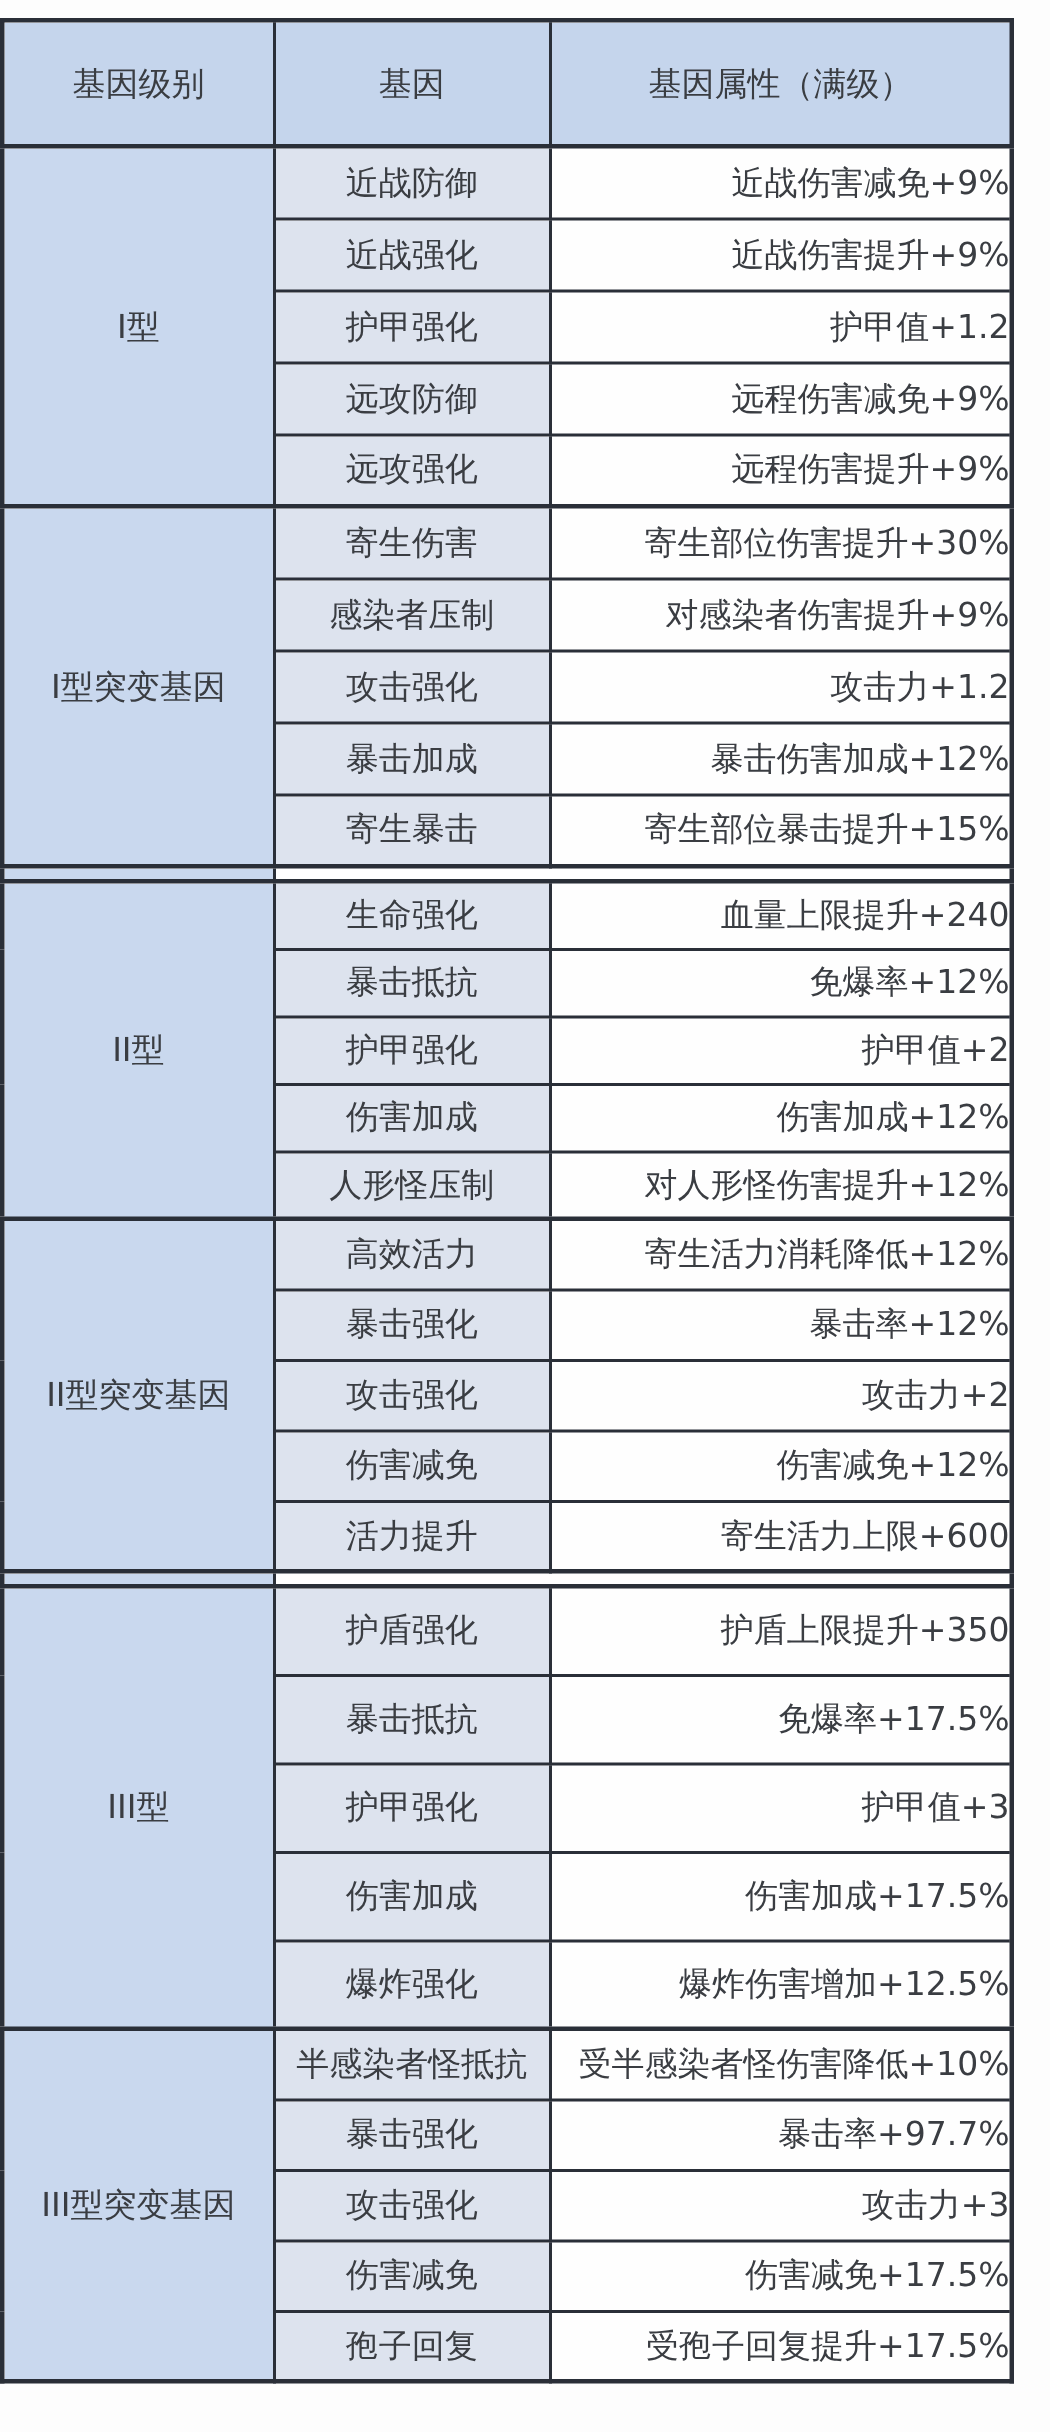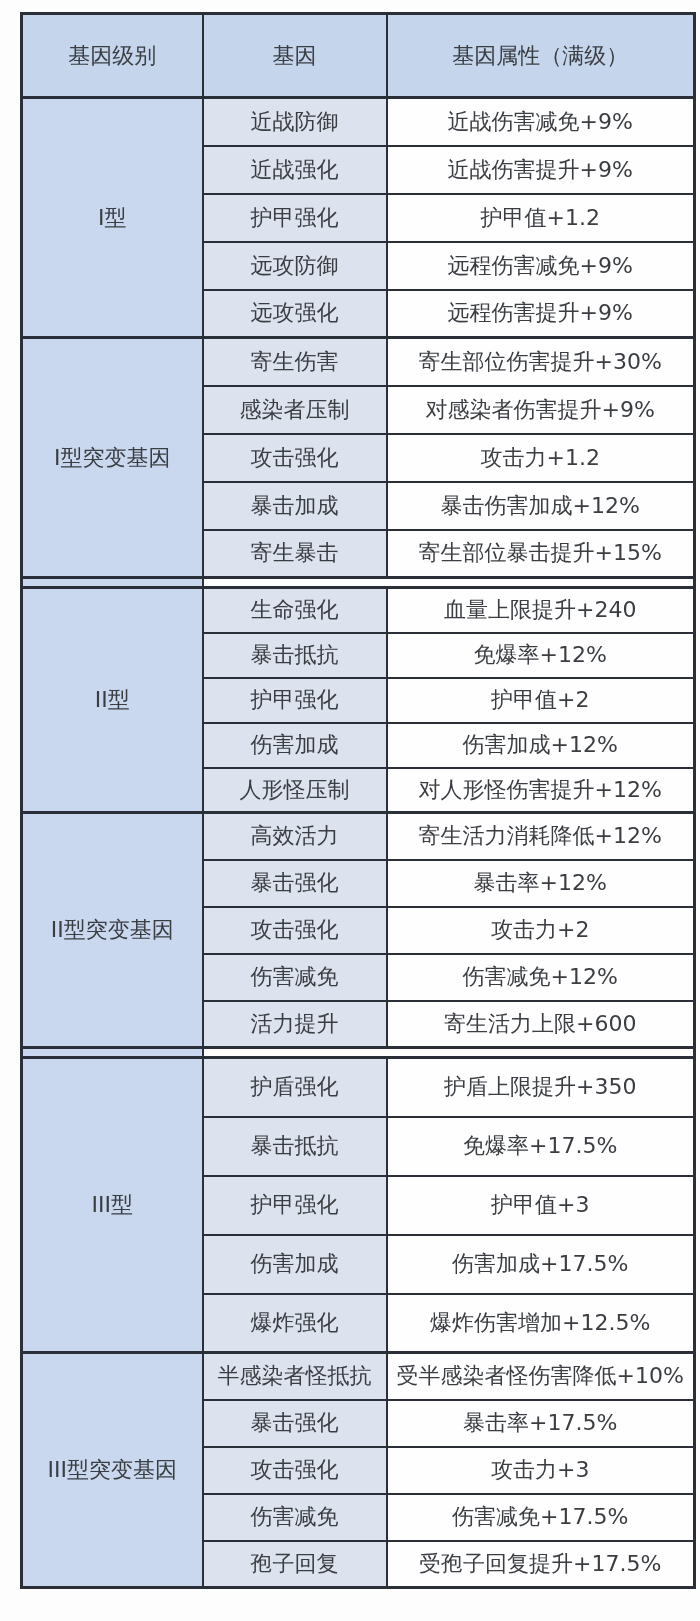"基因级别" .page { padding: 12px 13px 0 20px -> 12px 13px 0 0 }
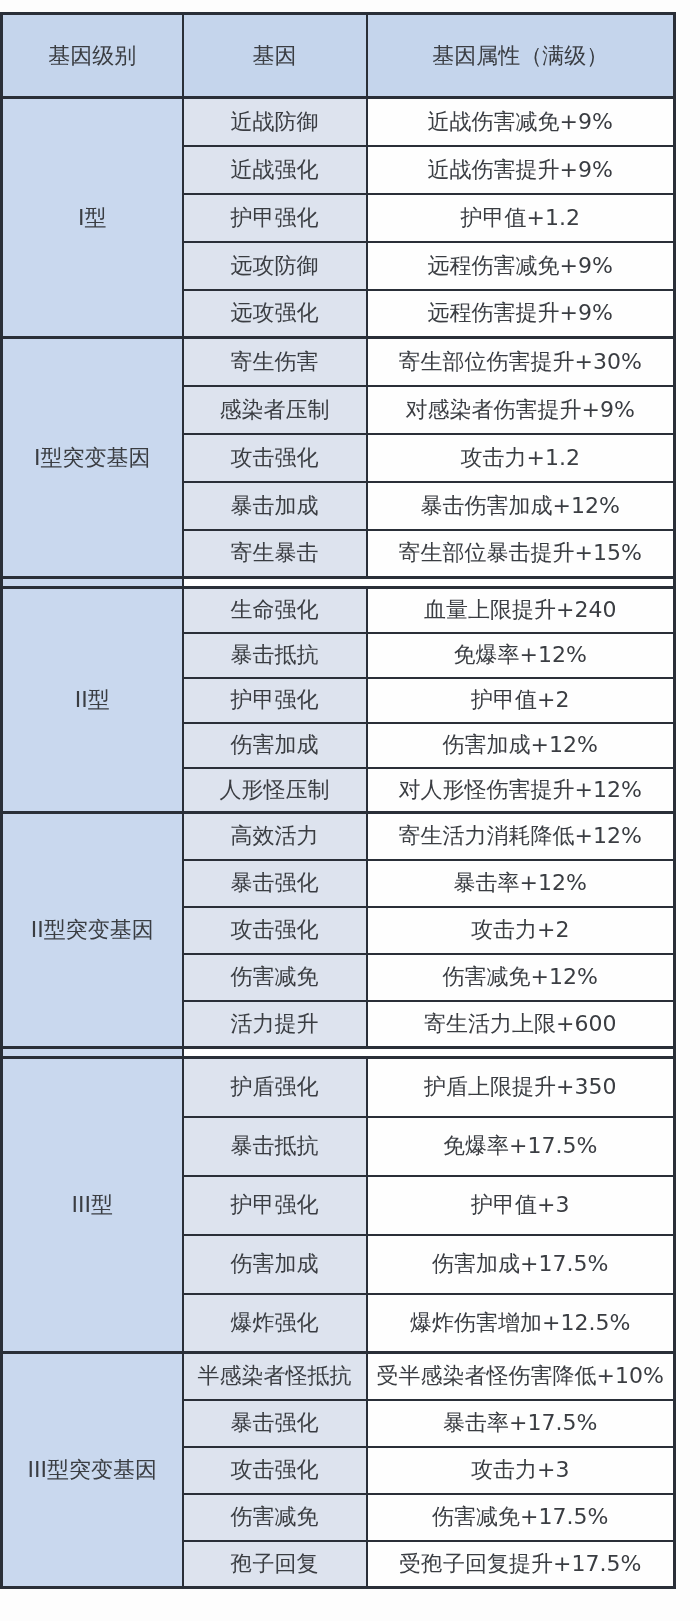"近战伤害减免+9%" td.attr-cell { text-align: none -> right }
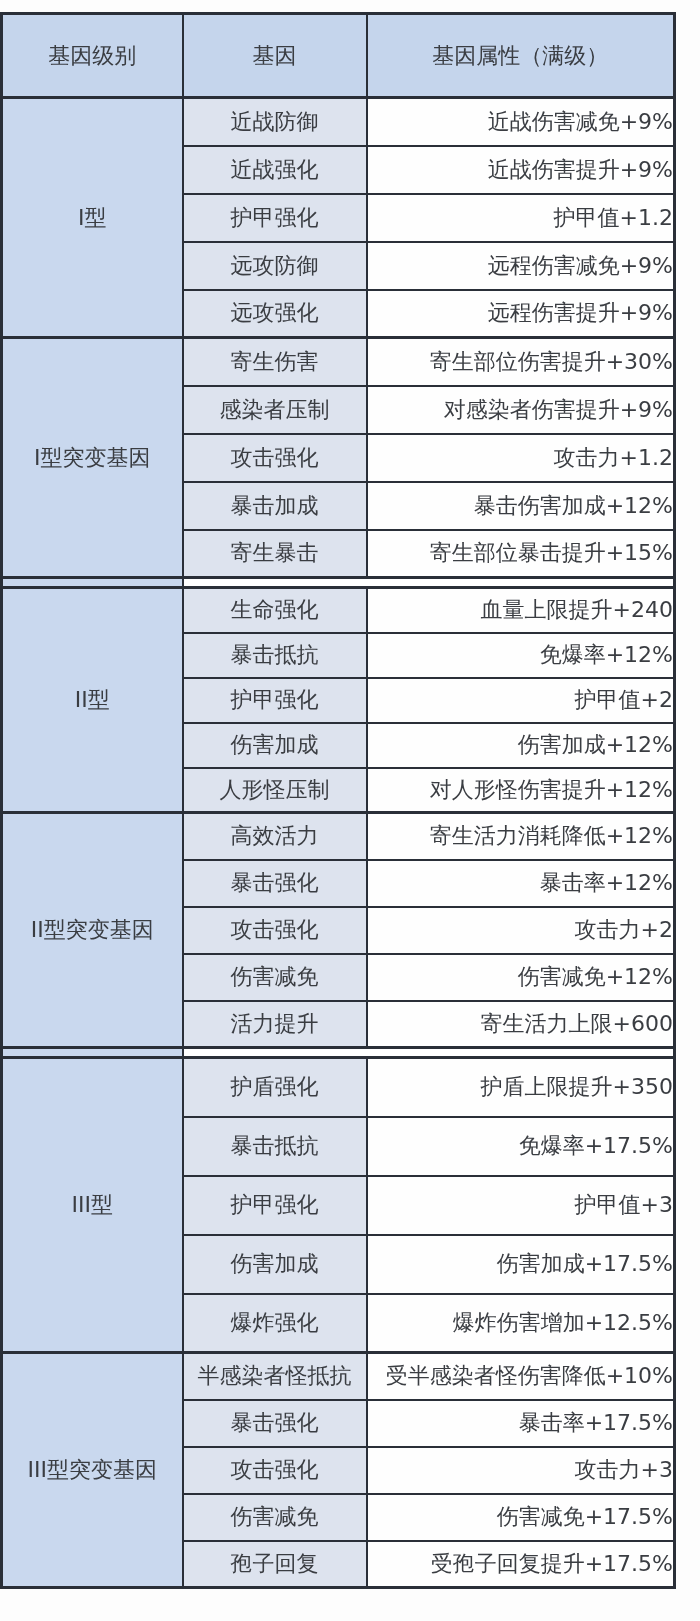"暴击率+17.5%" td.attr-cell { text: +17.5% -> +97.7% }
